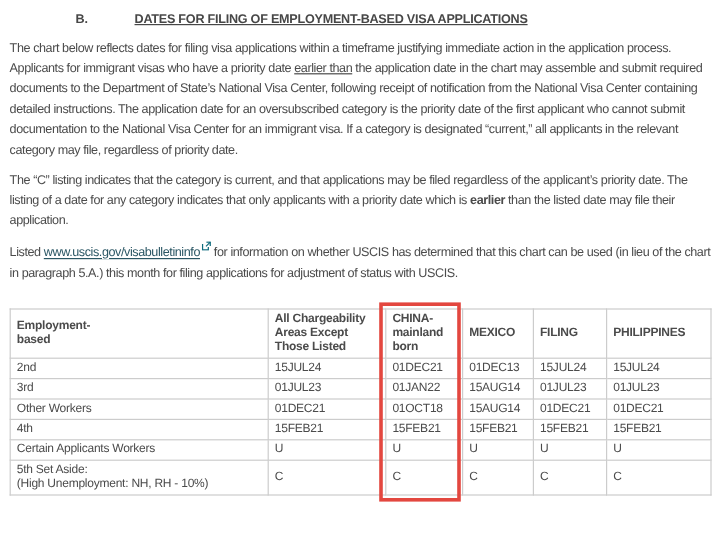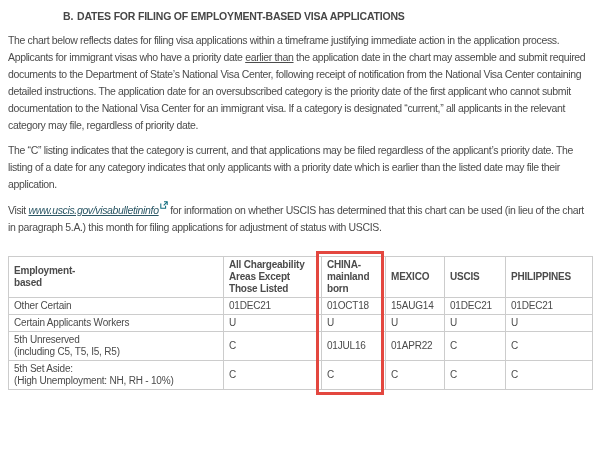"DATES FOR FILING OF EMPLOYMENT-BASED" .title-text { margin-left: none -> 35px; text-decoration: none -> underline }
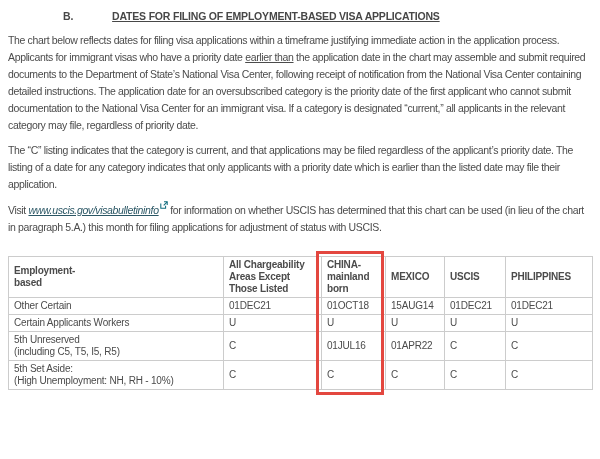"earlier" .b { font-weight: normal -> bold }
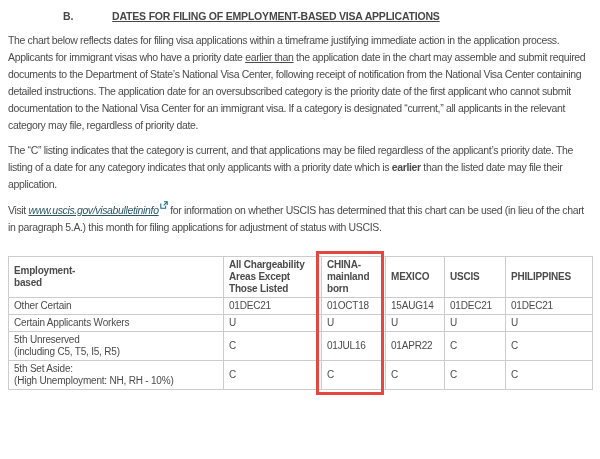"Visit" span { text: Visit -> Listed }
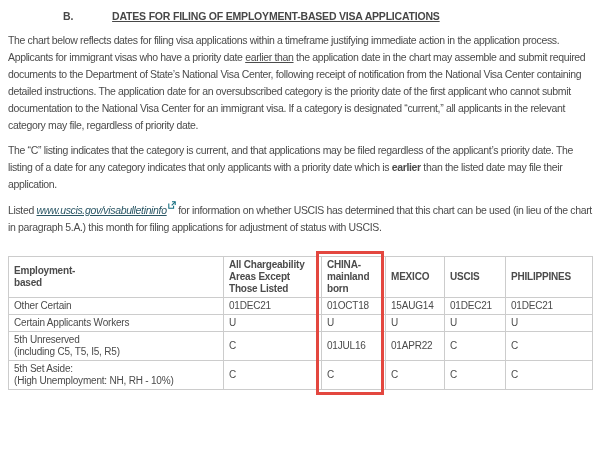"www.uscis.gov/visabulletininfo" a.doc-link { font-style: italic -> none }
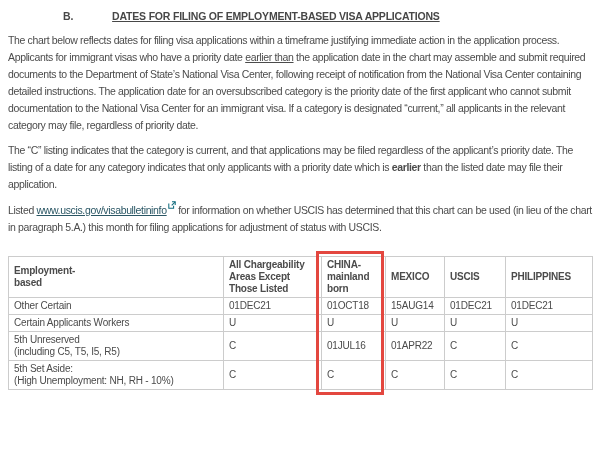"USCIS" th { text: USCIS -> FILING }
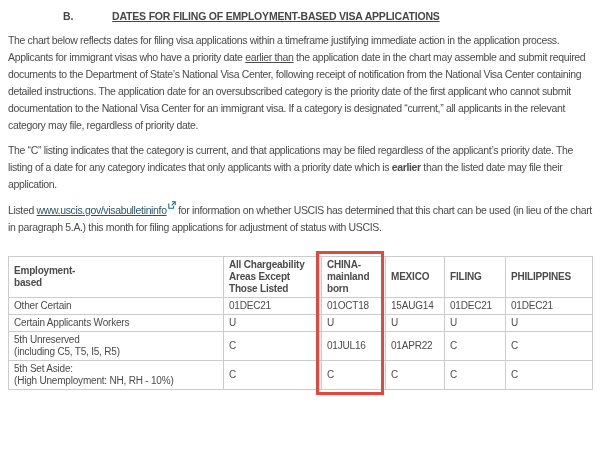"2nd" tr { html: none -> <tr> <td>2nd</td> <td>15JUL24</td> <td>01DEC21</td> <td>01DEC13</td> <td>15JUL24</td> <td>15JUL24</td> </tr> }
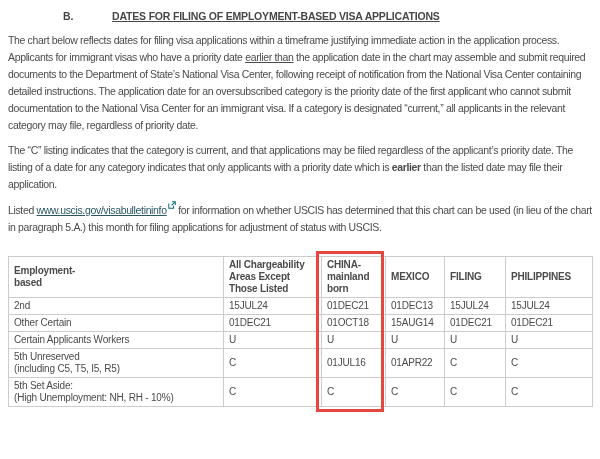"3rd" tr { html: none -> <tr> <td>3rd</td> <td>01JUL23</td> <td>01JAN22</td> <td>15AUG14</td> <td>01JUL23</td> <td>01JUL23</td> </tr> }
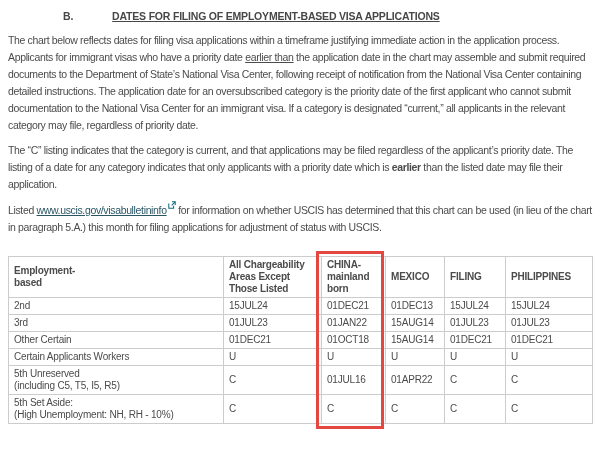"Other Certain" td { text: Certain -> Workers }
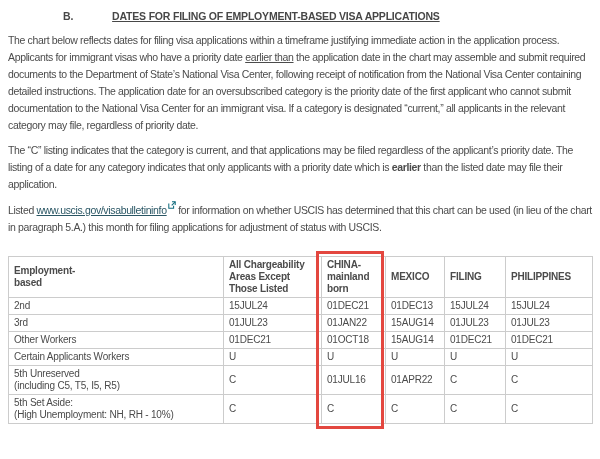"4th" tr { html: none -> <tr> <td>4th</td> <td>15FEB21</td> <td>15FEB21</td> <td>15FEB21</td> <td>15FEB21</td> <td>15FEB21</td> </tr> }
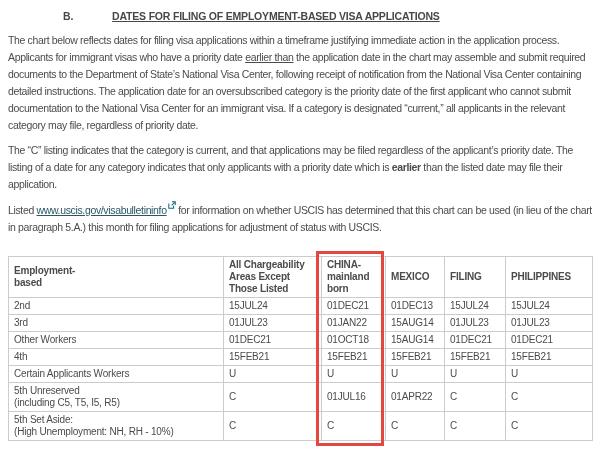"5th Unreserved" tr { html: <tr> <td>5th Unreserved<br>(including C5, T5, I5, R5)</td> <td>C</td> <td>01JUL16</td> <td>01APR22</td> <td>C</td> <td>C</td> </tr> -> none }
